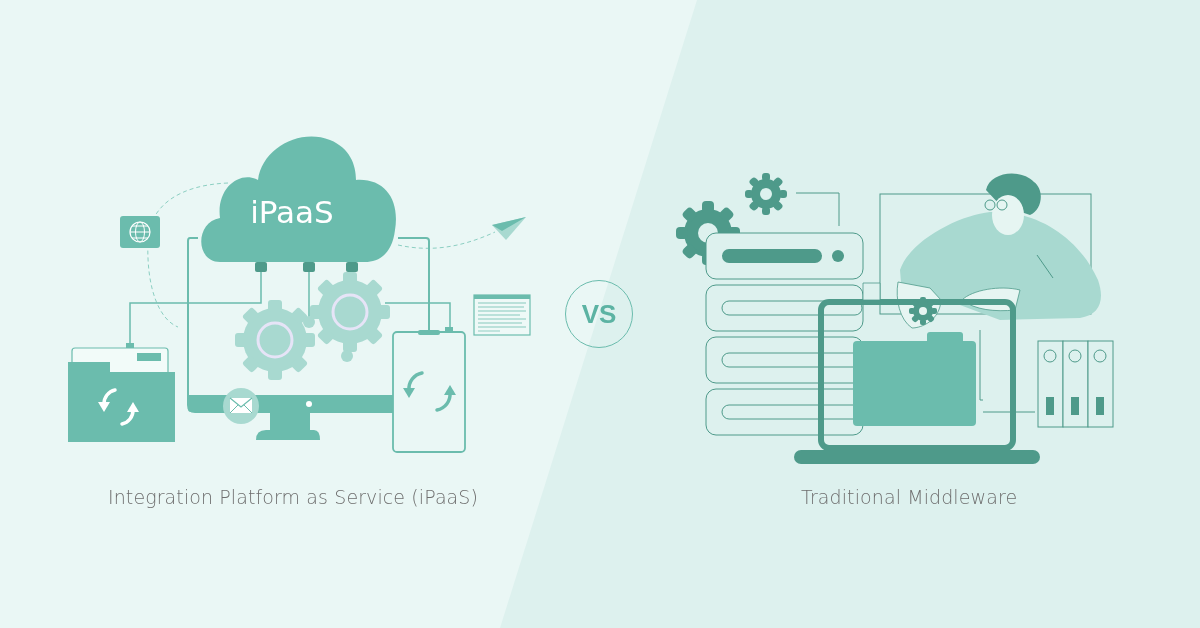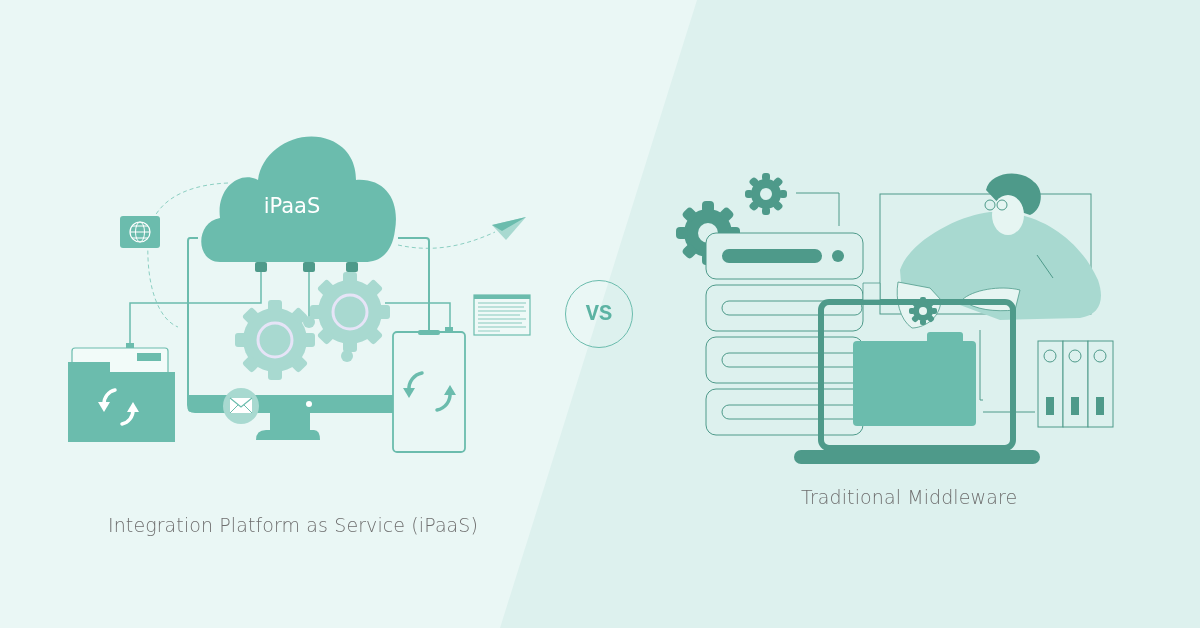"iPaaS" .cloud-text { font-size: 21px -> 31px }
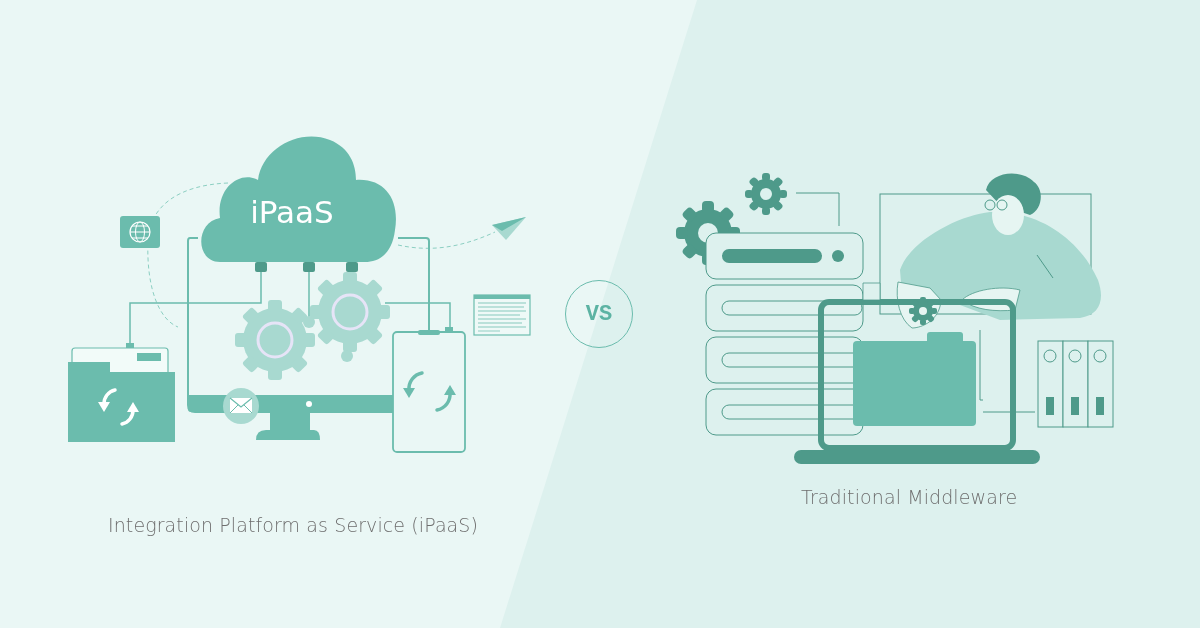"VS" .vs { font-family: Liberation Mono, monospace -> Liberation Sans, sans-serif; font-size: 22px -> 26px }
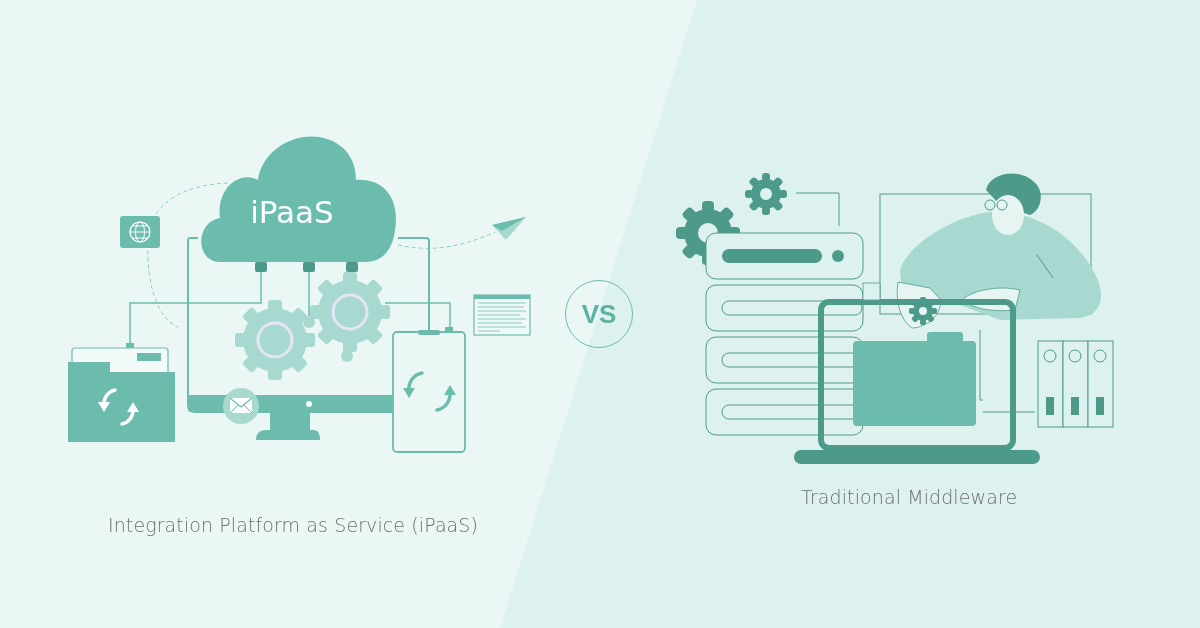"Integration Platform as Service (iPaaS)" #left-label { margin-top: 28px -> none }
